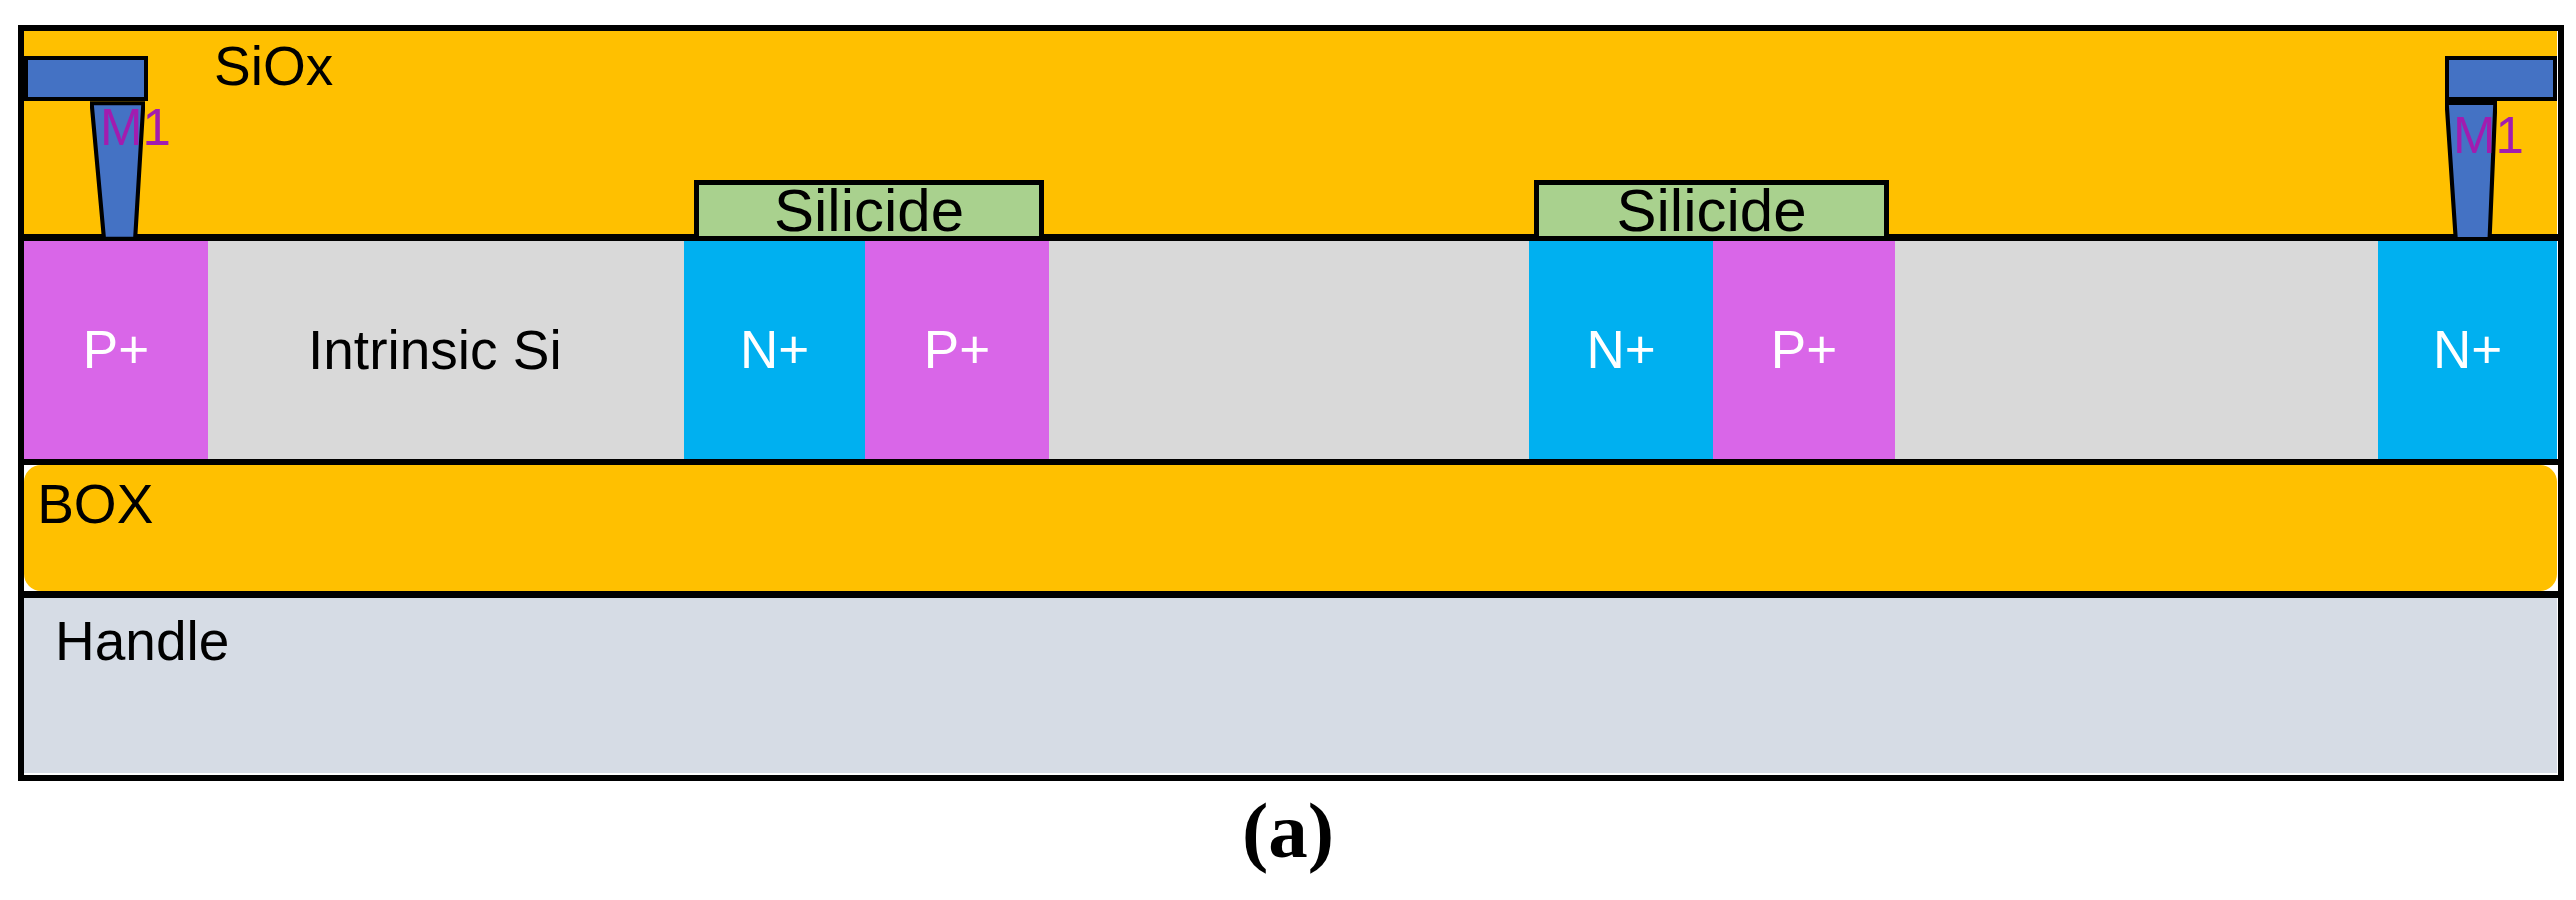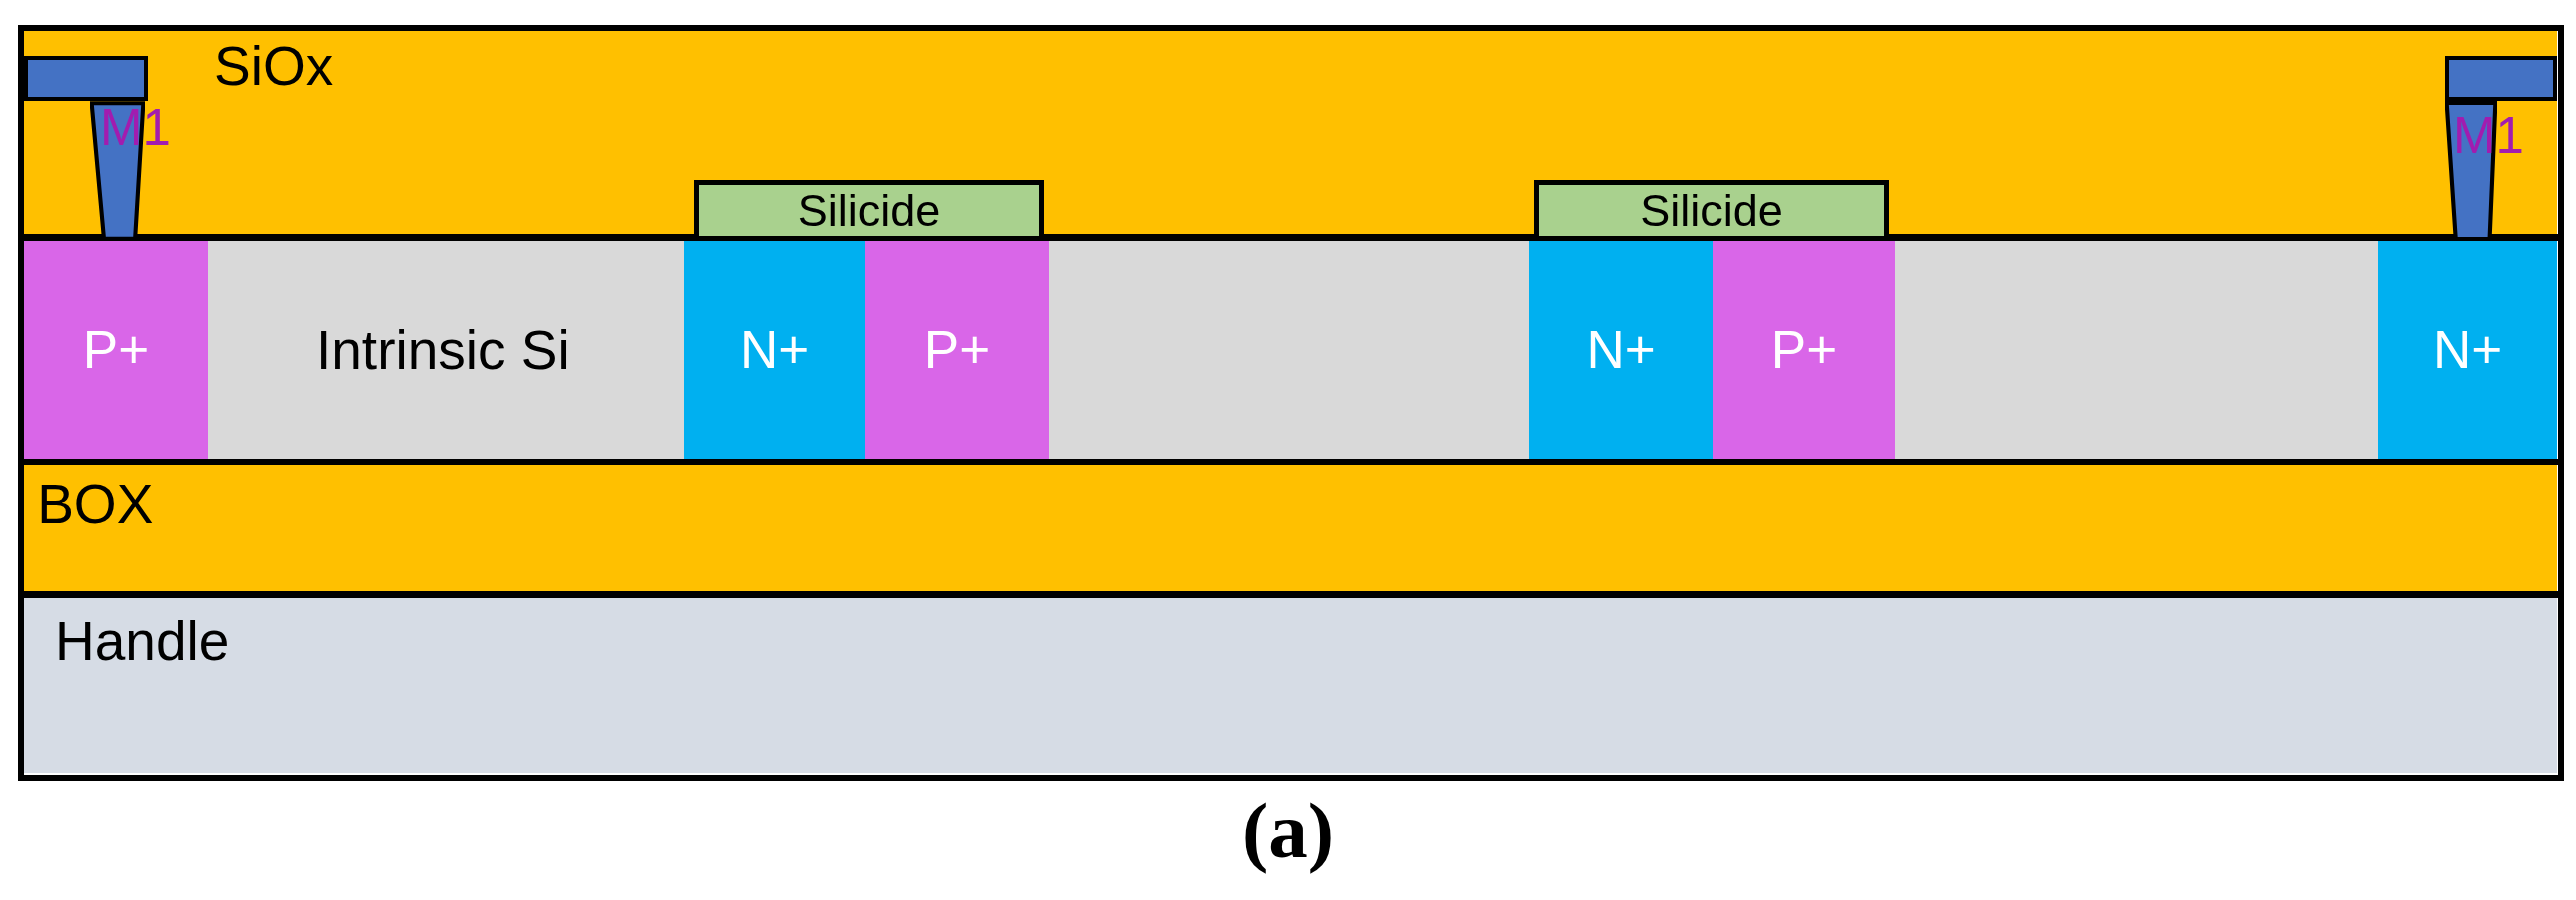"Silicide" .silicide-box .silicide-label { font-size: 45px -> 60px }
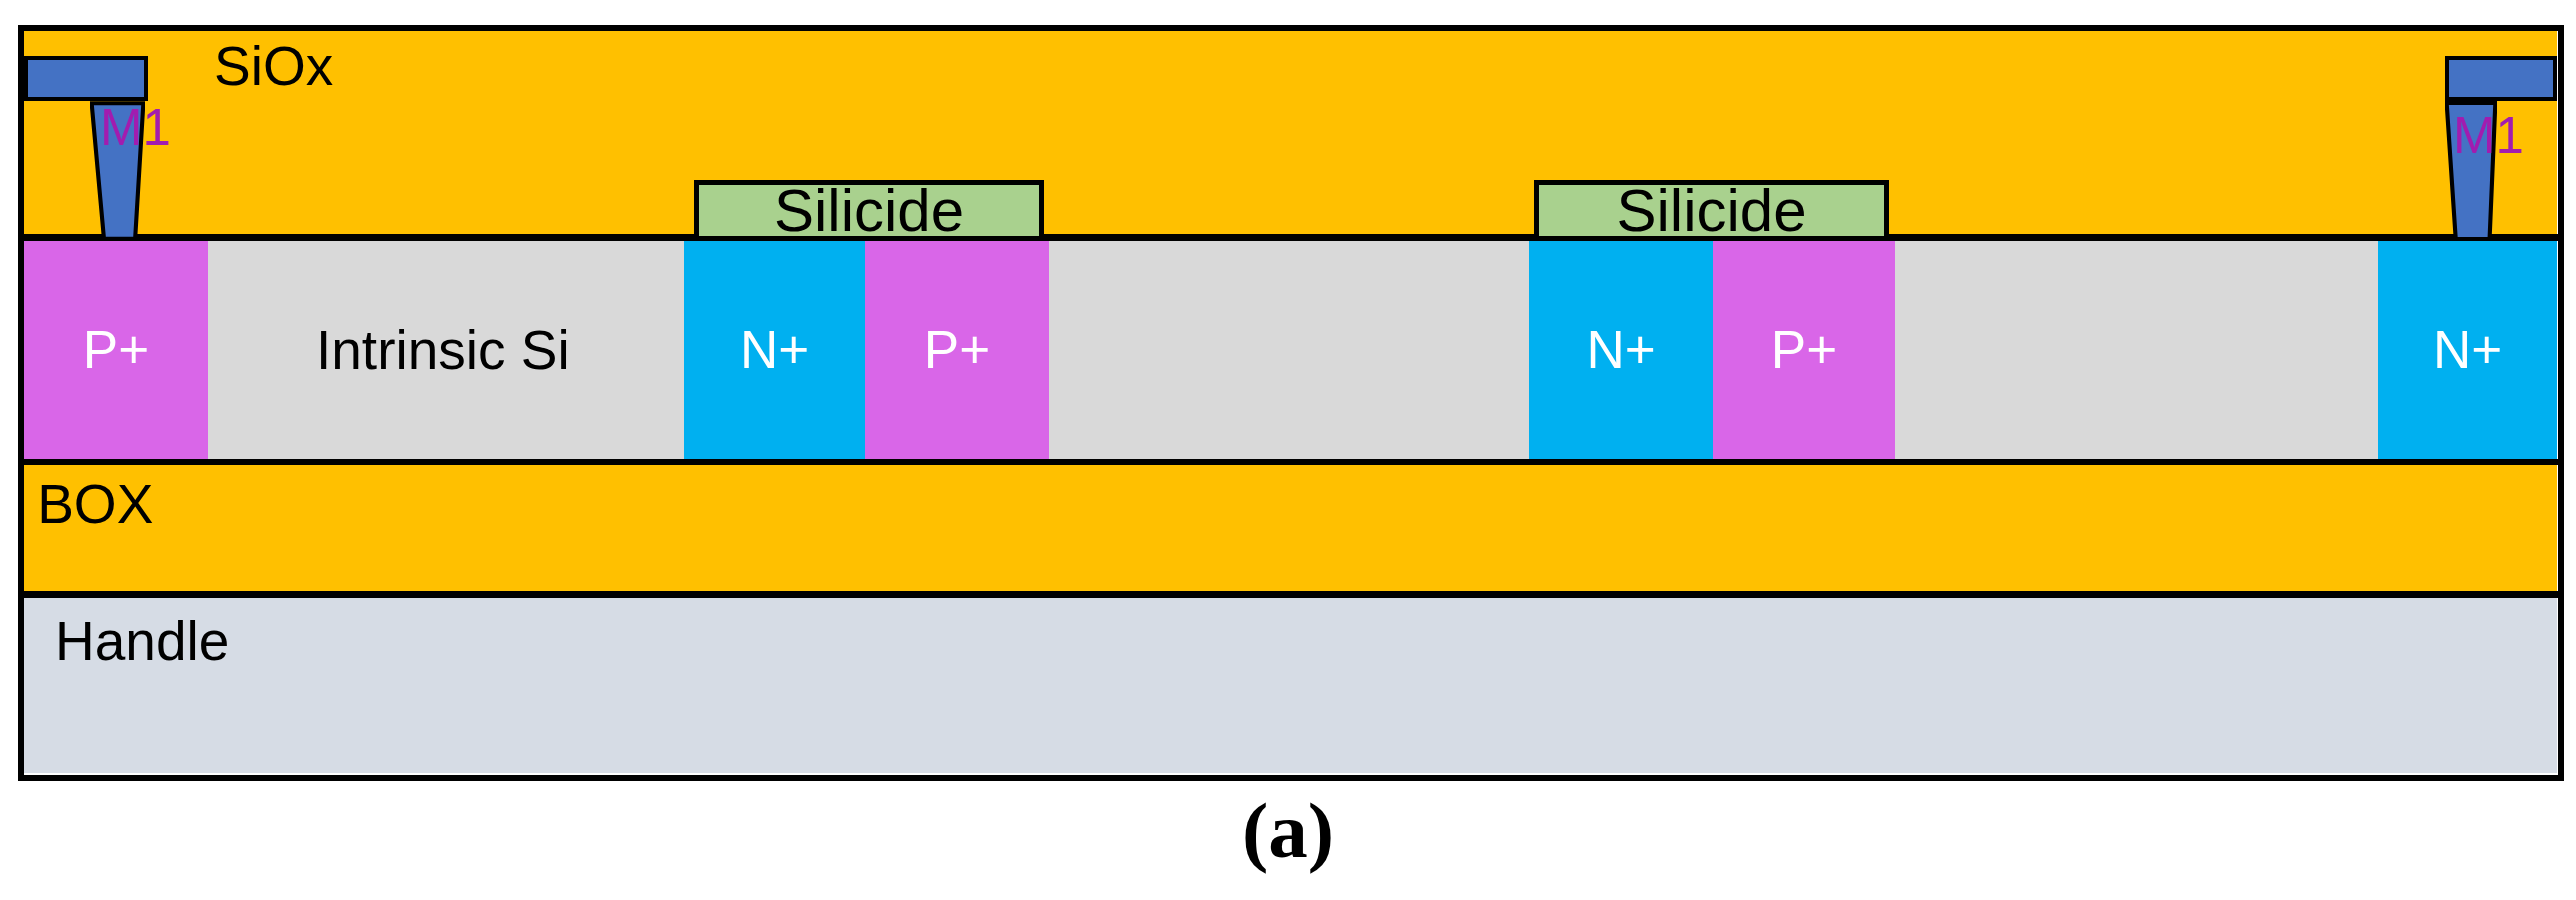"Intrinsic Si" .intrinsic-label { left: 292px -> 284px }
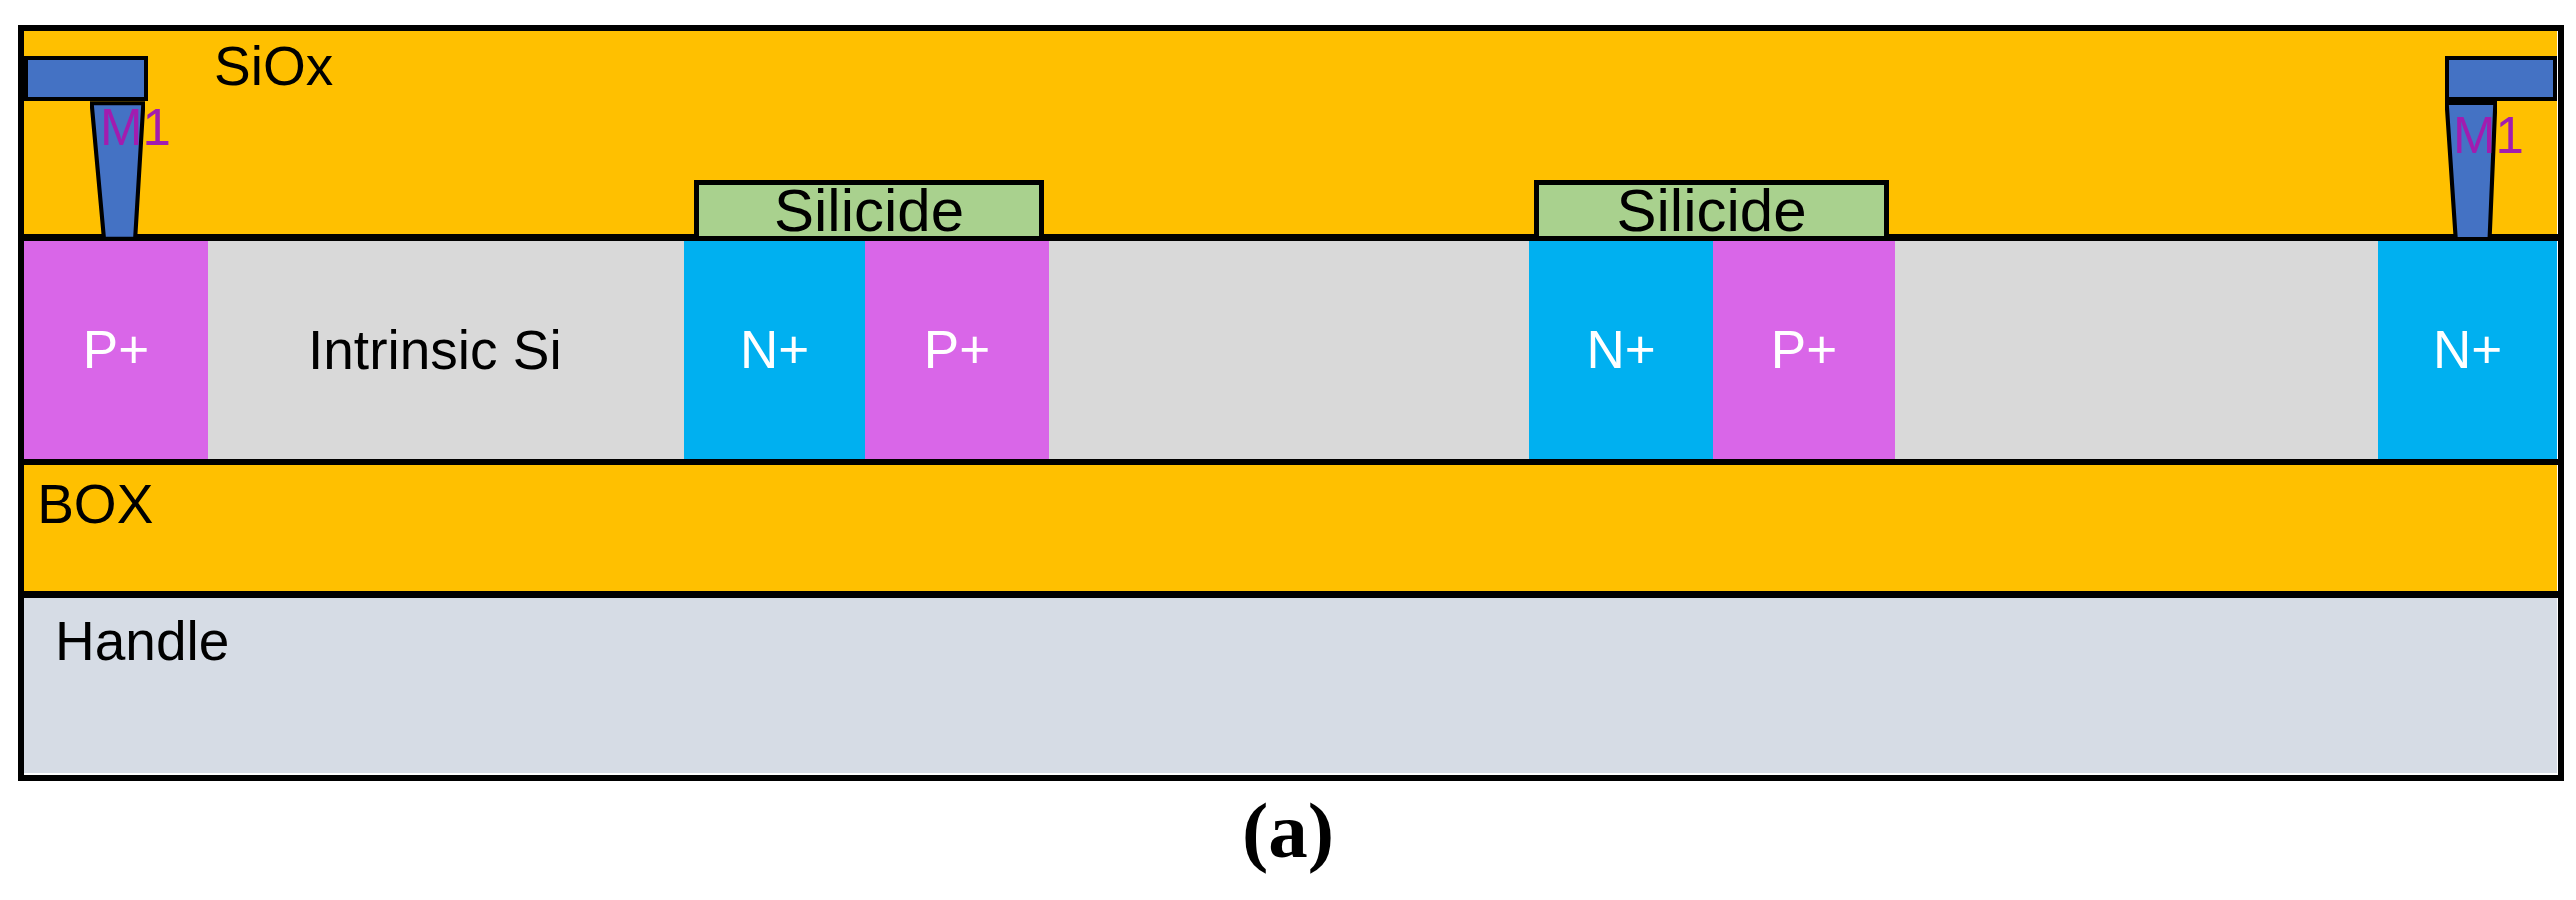"BOX" div.row { border-radius: none -> 17px }
